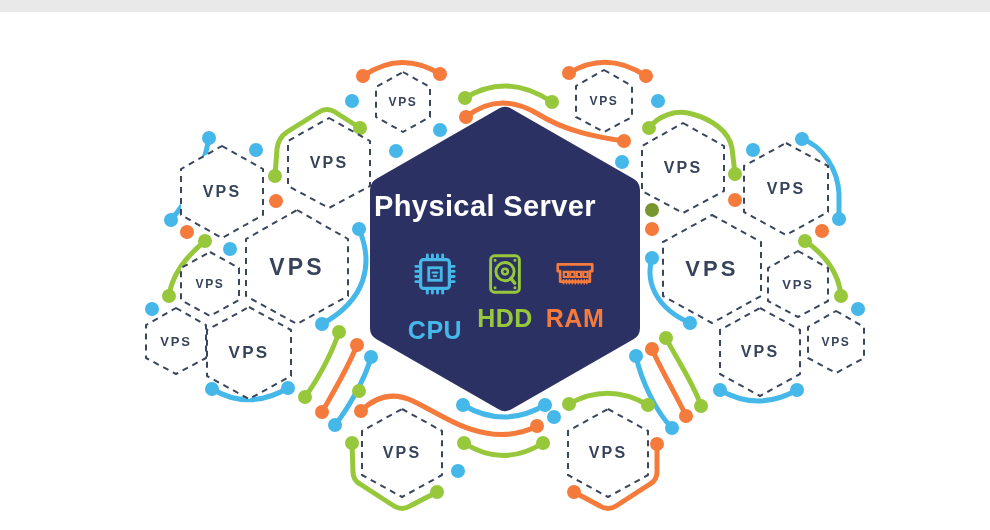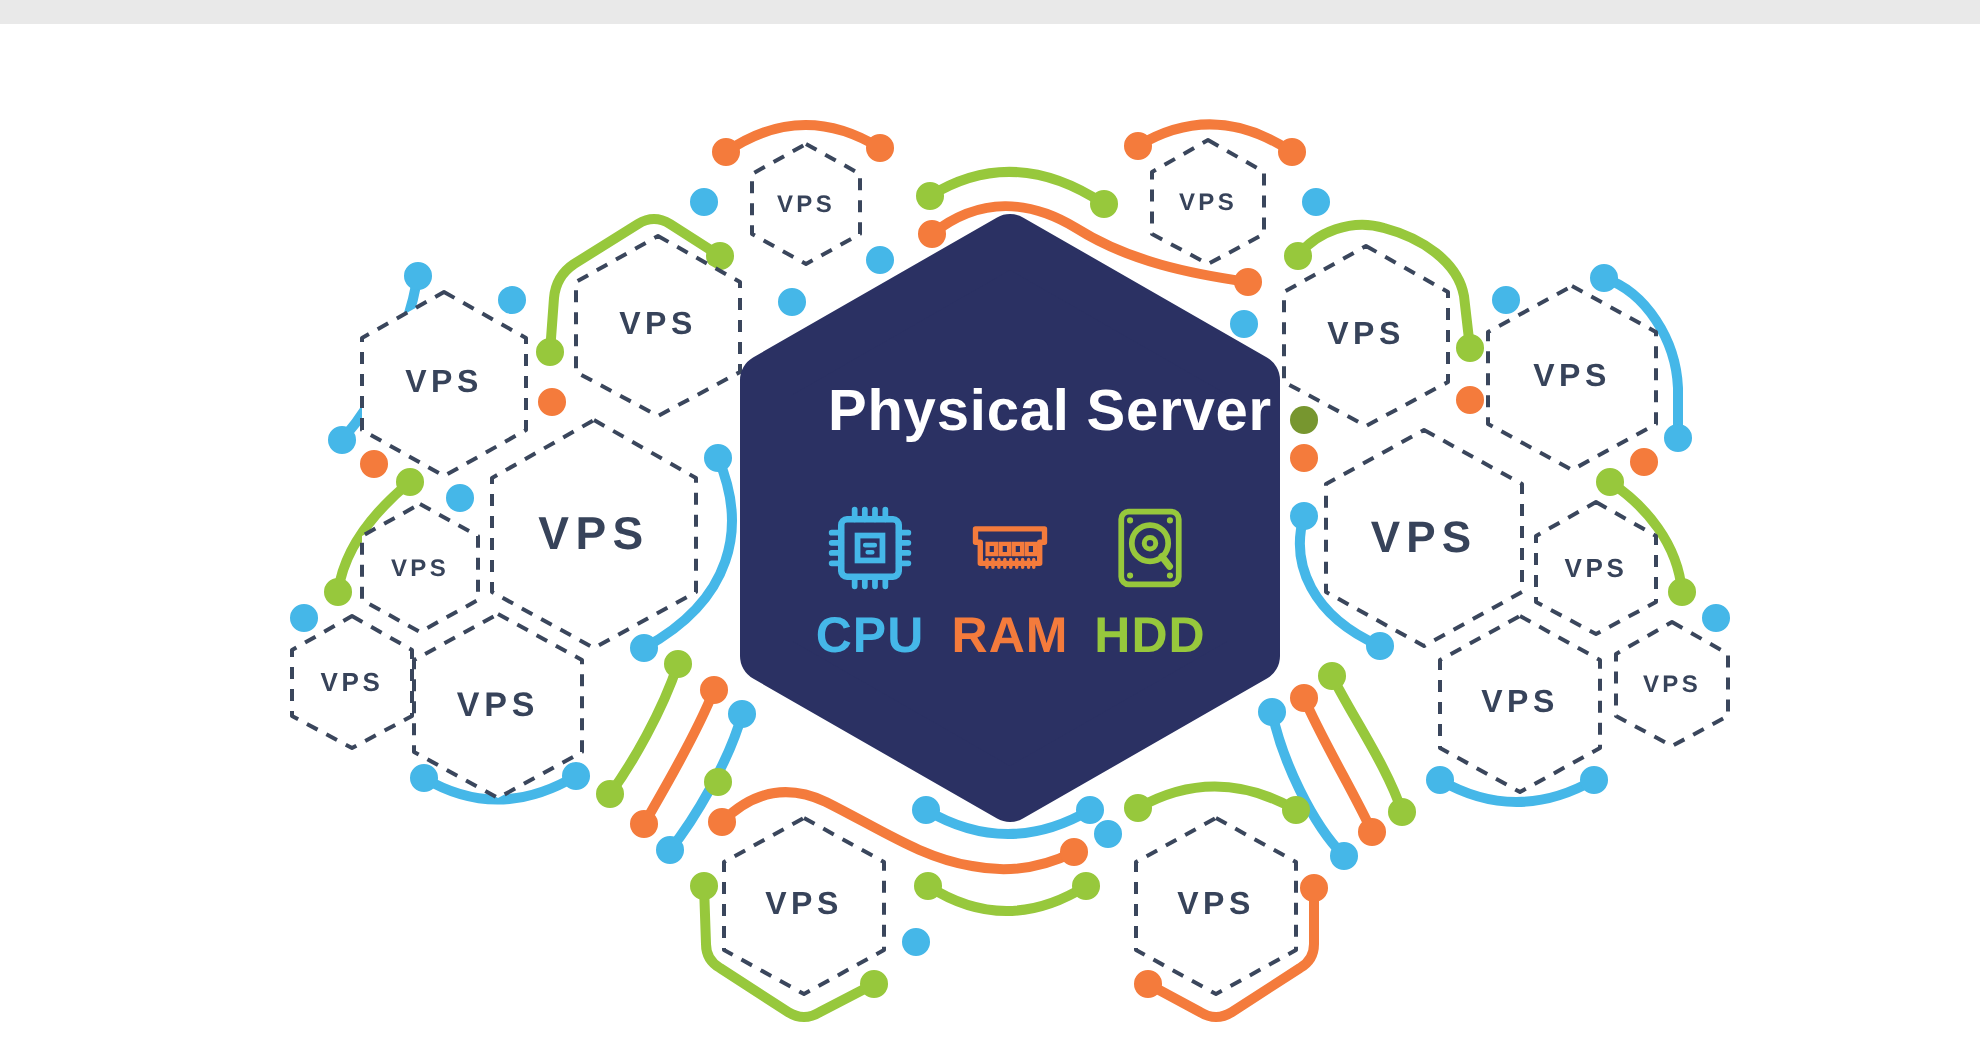"Physical Server" .center-title { text-align: right -> left }
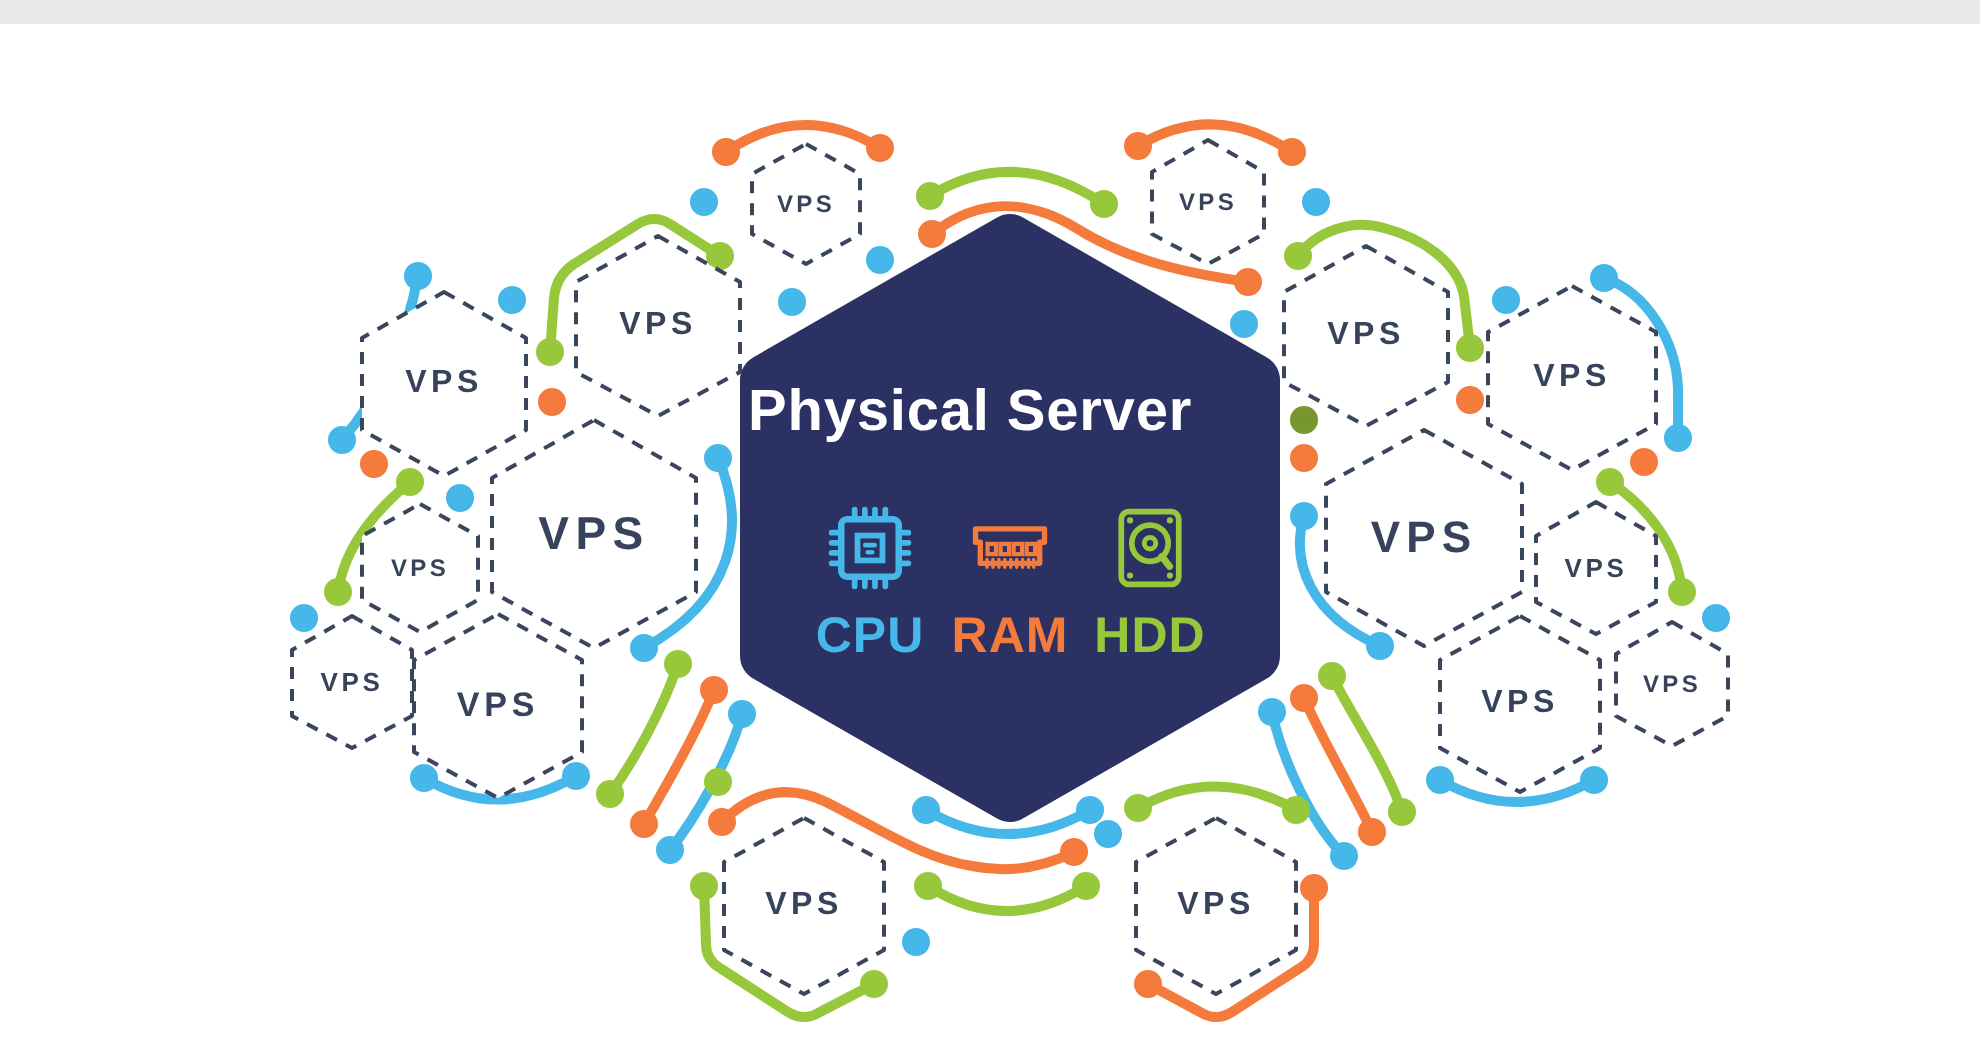"CPU" .comp-cpu { gap: none -> 12px }
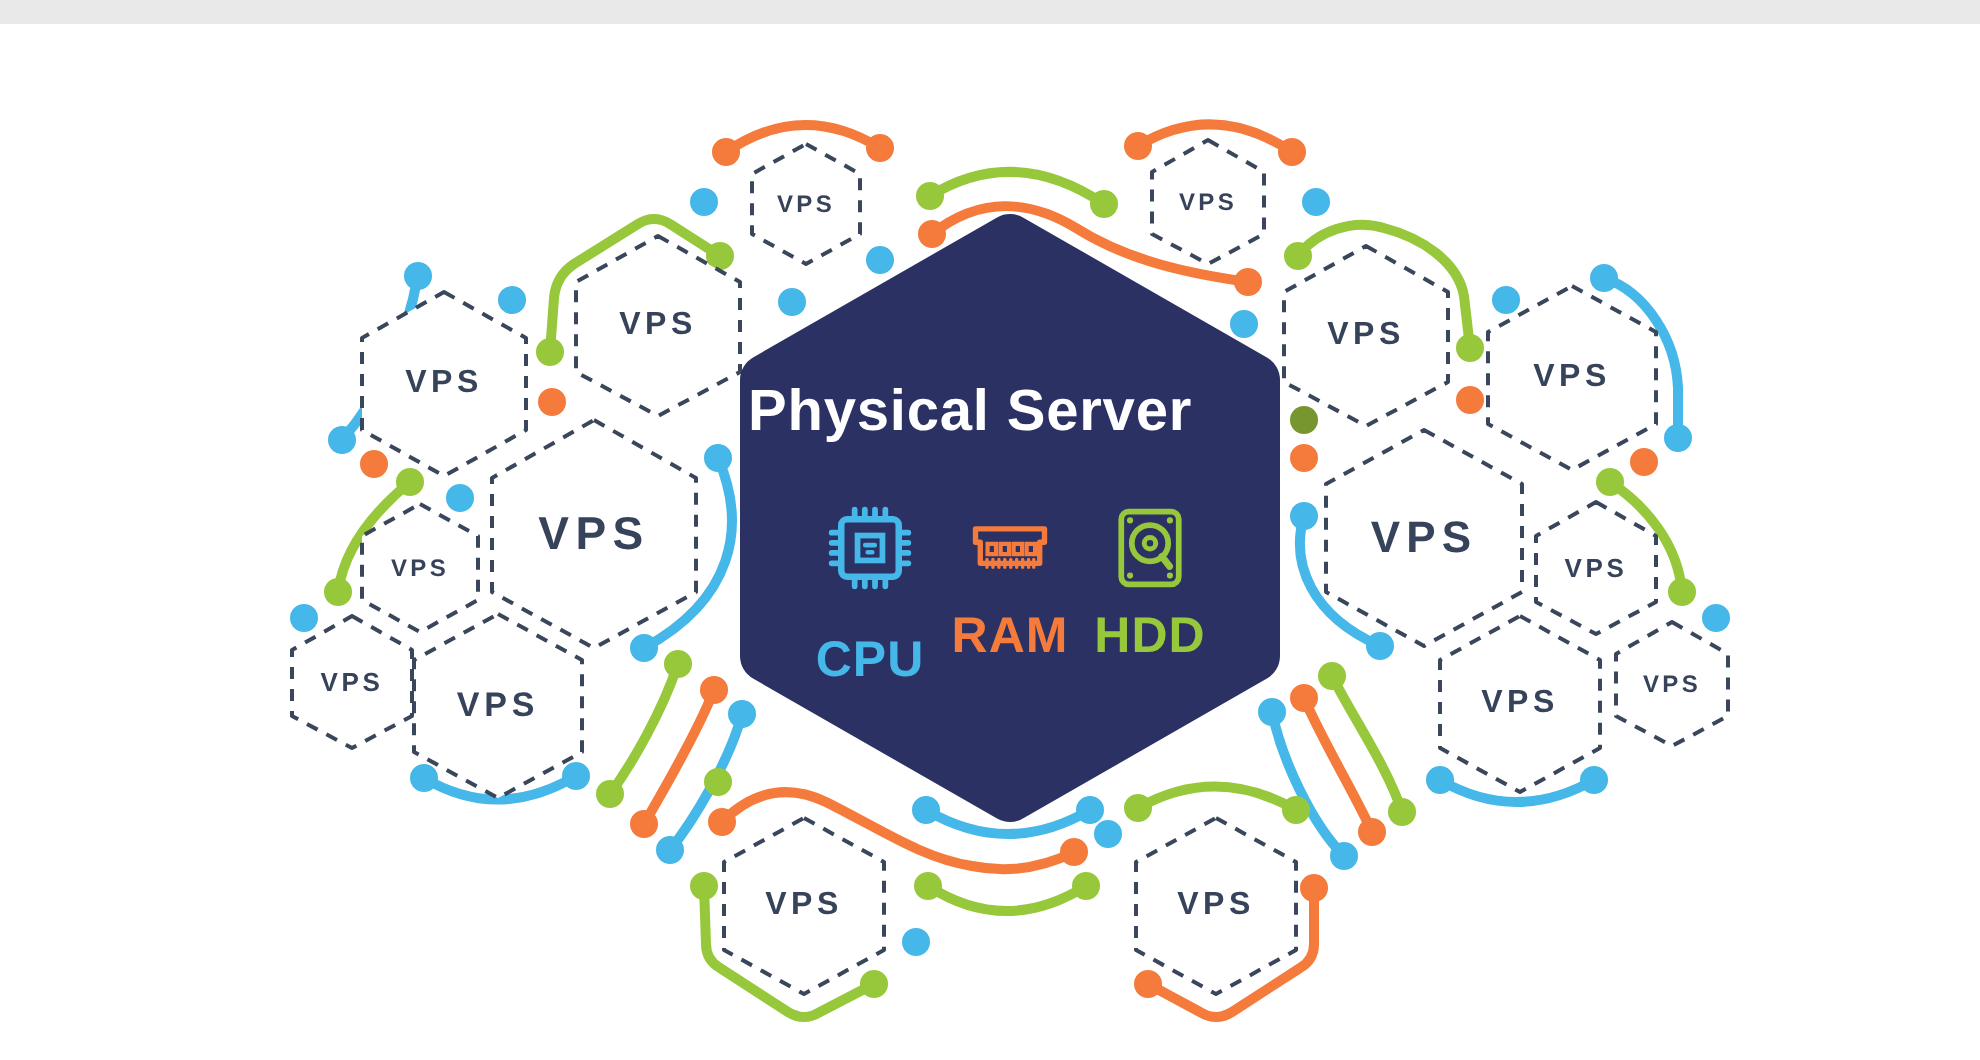"RAM" div.comp { order: before "HDD" -> after "HDD" }
